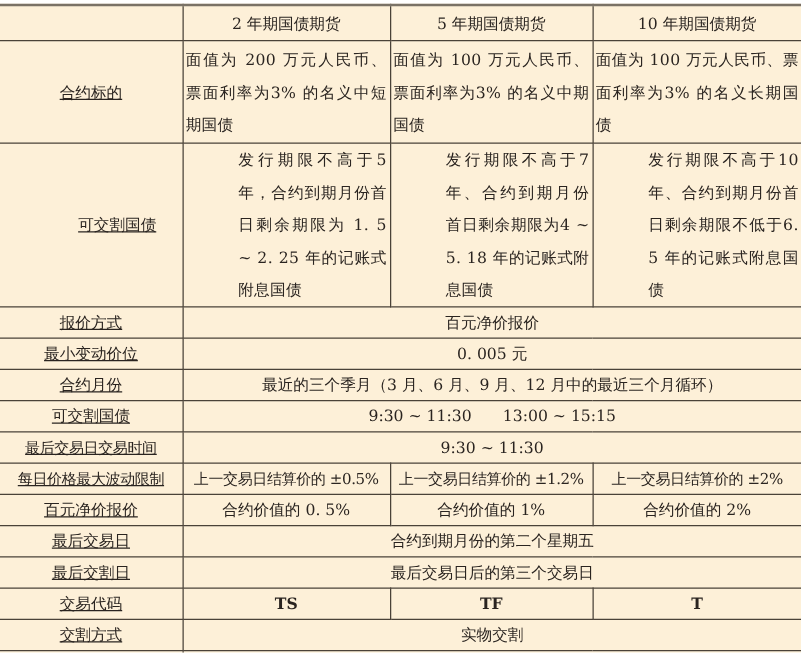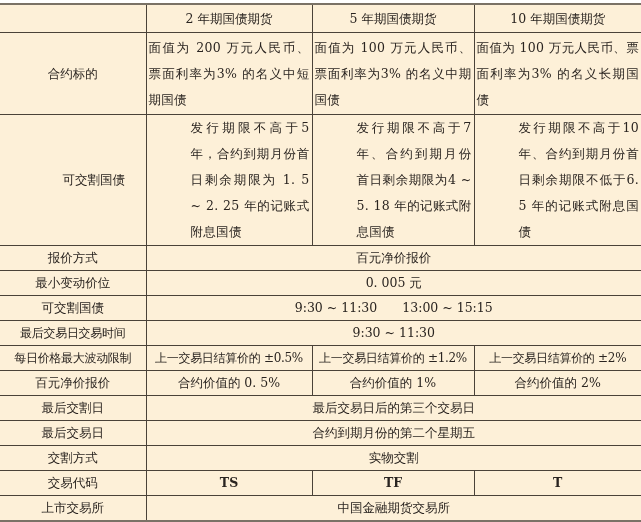"合约标的" .tbl tr td:first-child { text-decoration: none -> underline }
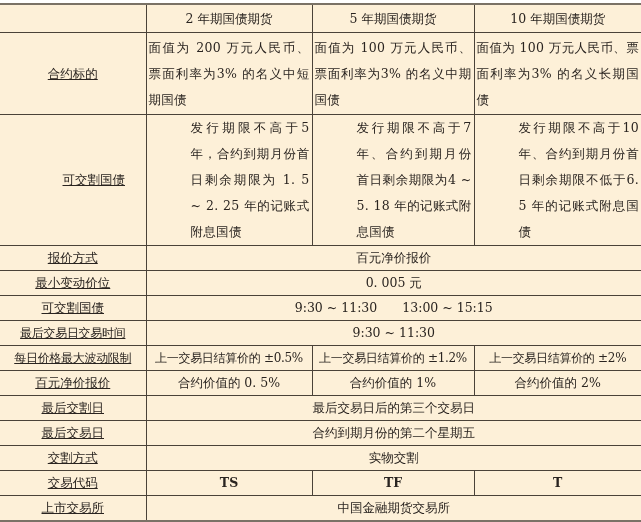"合约月份" tr.rs { html: none -> <tr> <td>合约月份</td> <td>最近的三个季月（3 月、6 月、9 月、12 月中的最近三个月循环）</td> </tr> }
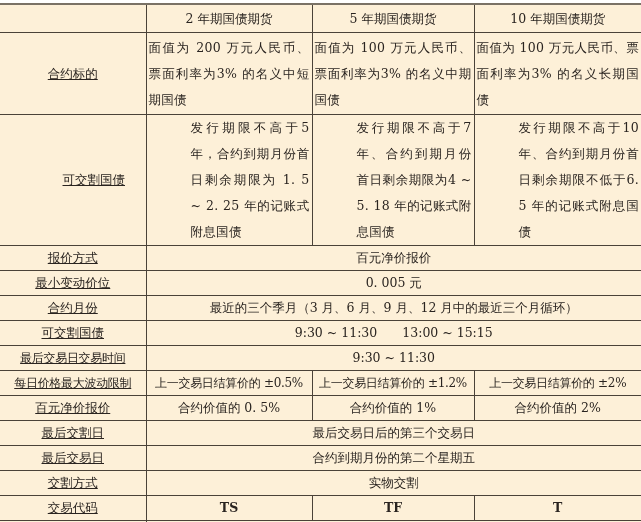"最后交割日" tr.rs { order: before "最后交易日" -> after "最后交易日" }
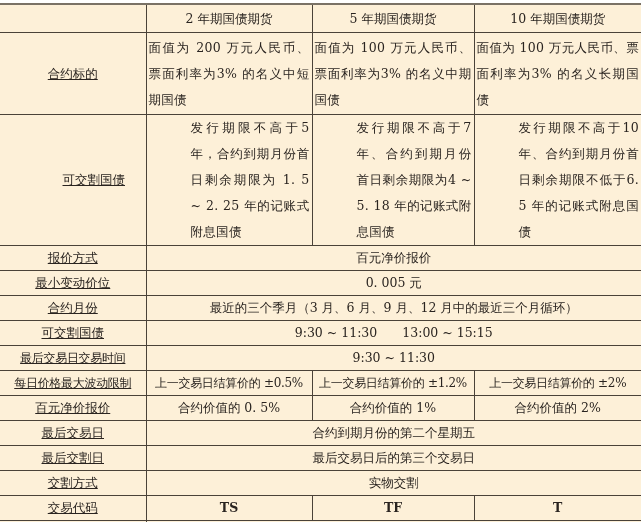"交割方式" tr.rs { order: before "交易代码" -> after "交易代码" }
